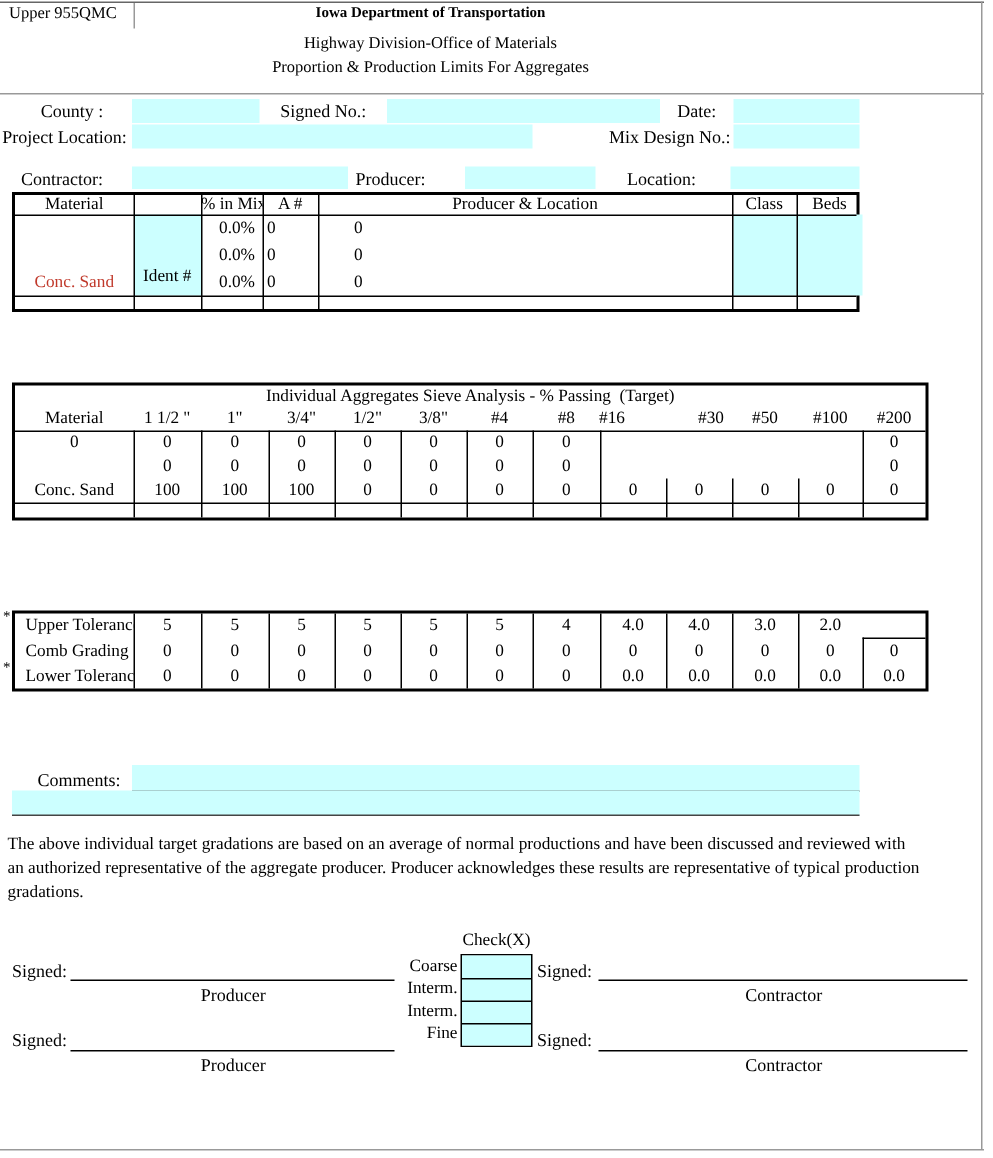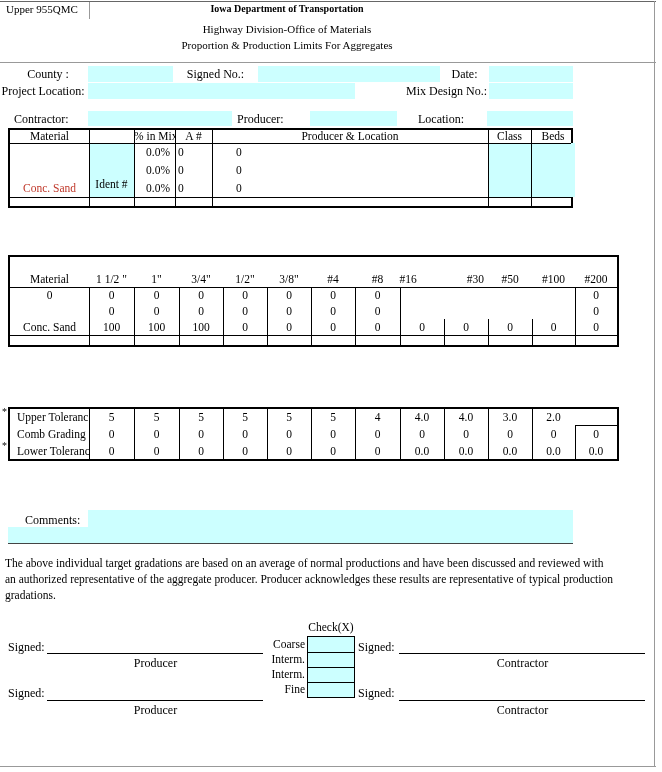"Individual Aggregates Sieve Analysis -" div { html: none -> <div>Individual Aggregates Sieve Analysis - % Passing (Target)</div> }
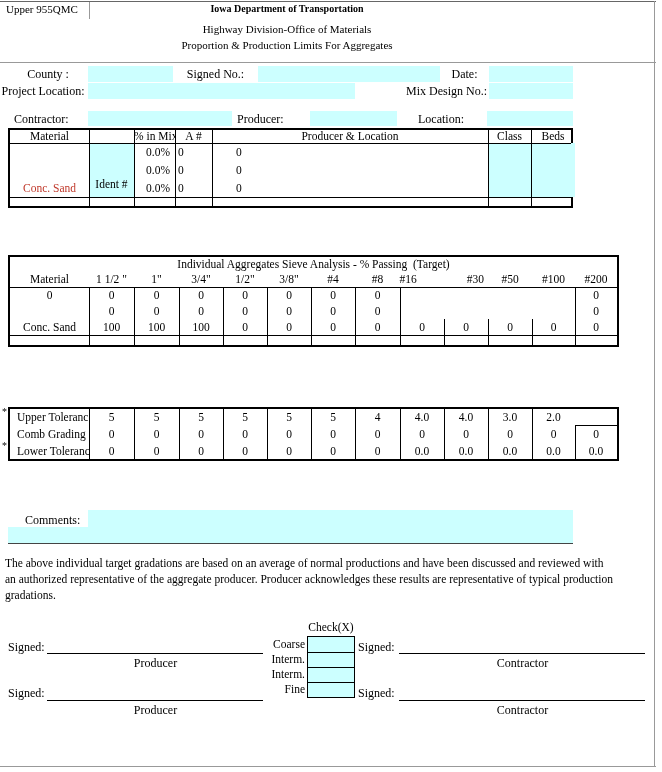"#30" div { left: 430px -> 442px; text-align: right -> center }
